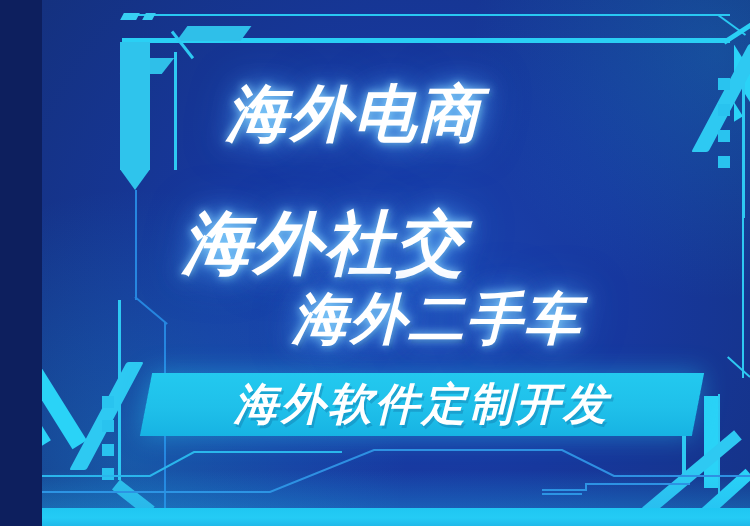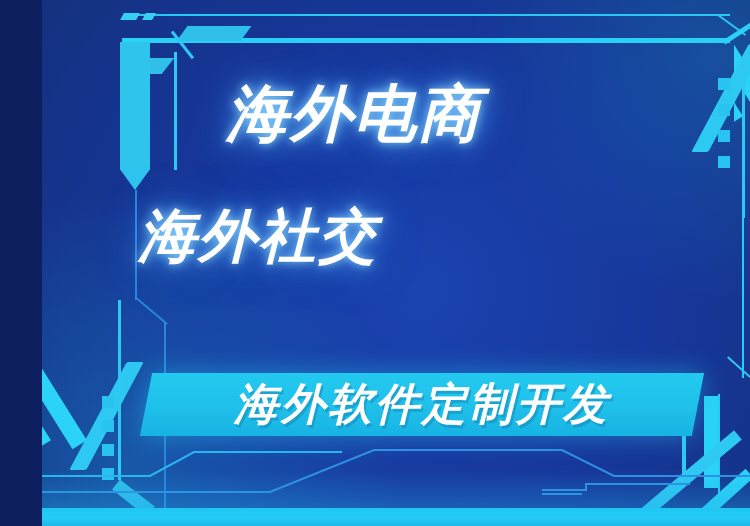"海外社交" #hl-social { font-size: 58px -> 69px; padding-left: none -> 44px }
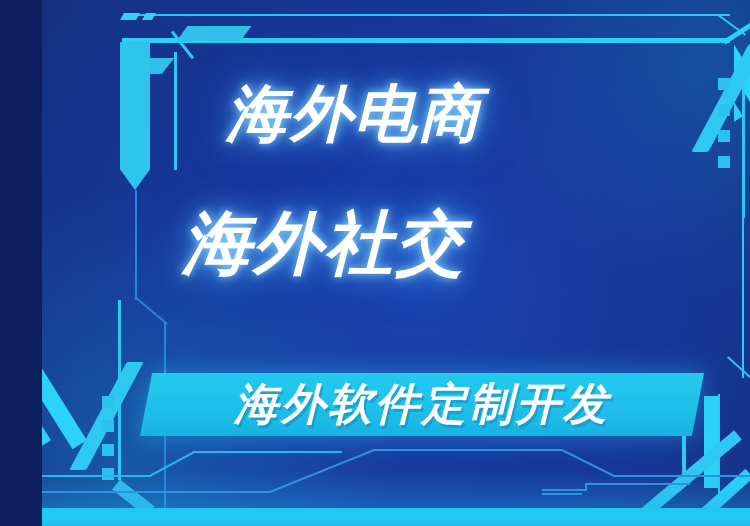"海外二手车" div.hl { html: none -> <div>海外二手车</div> }
